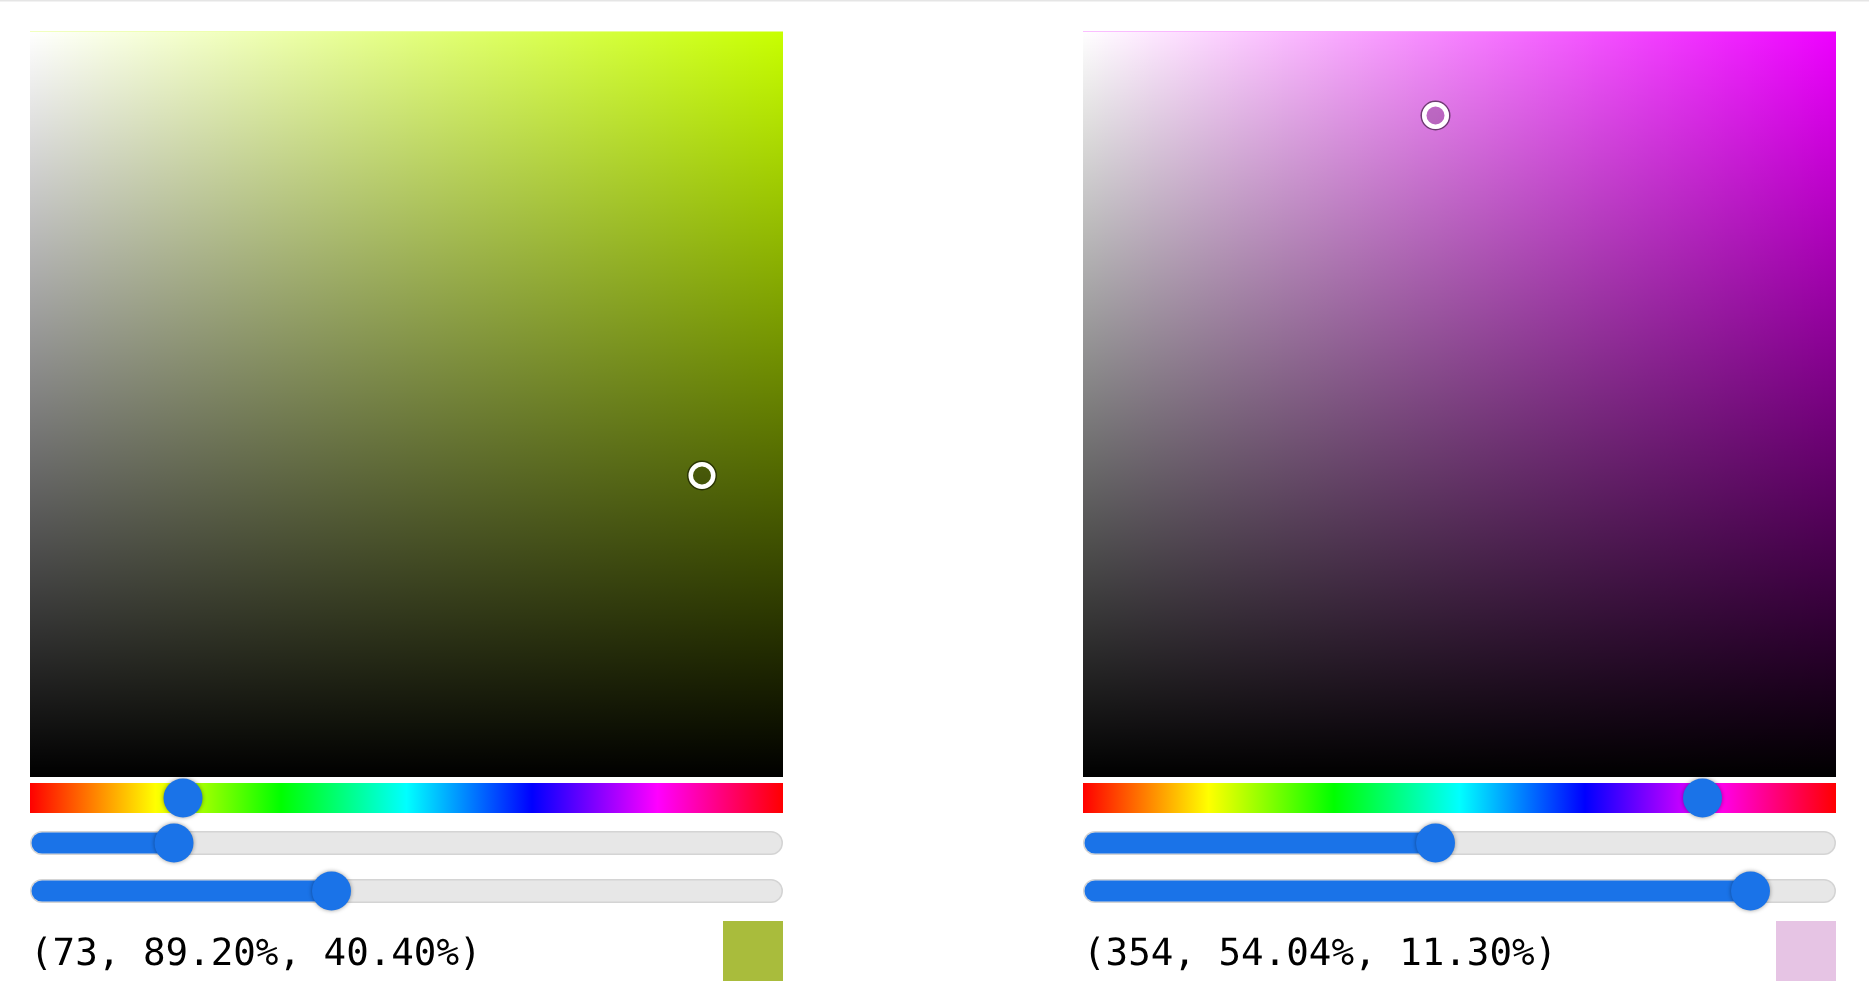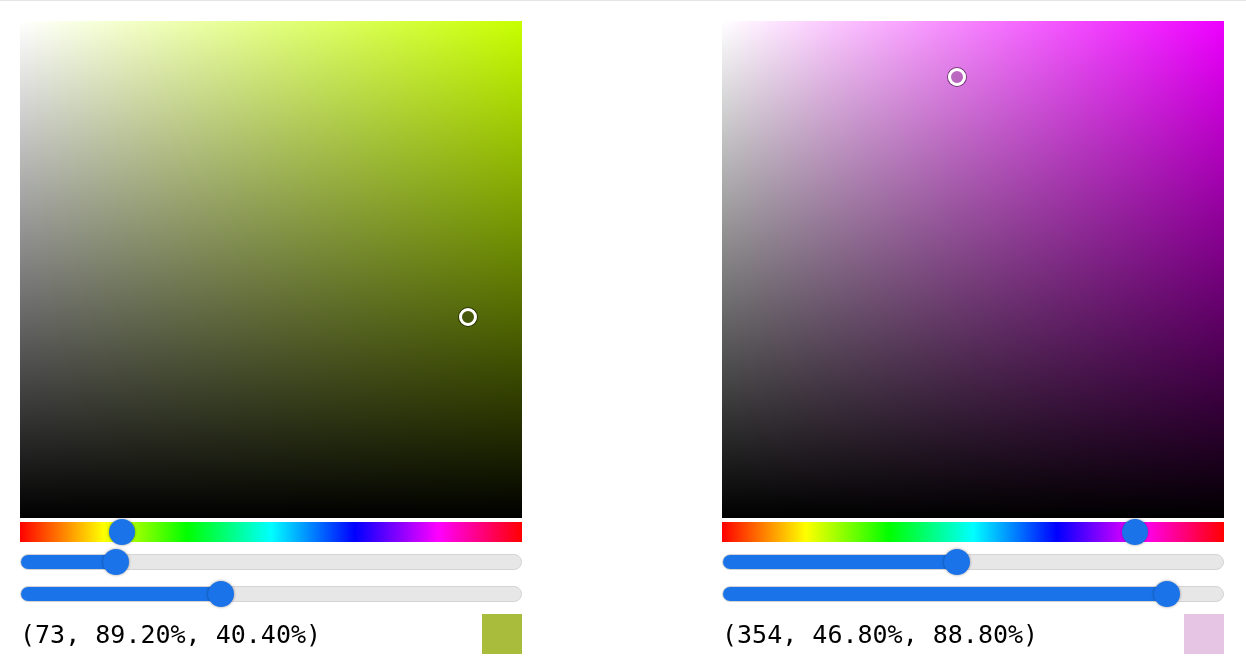"46.80%" span { text: 46.80% -> 54.04% }
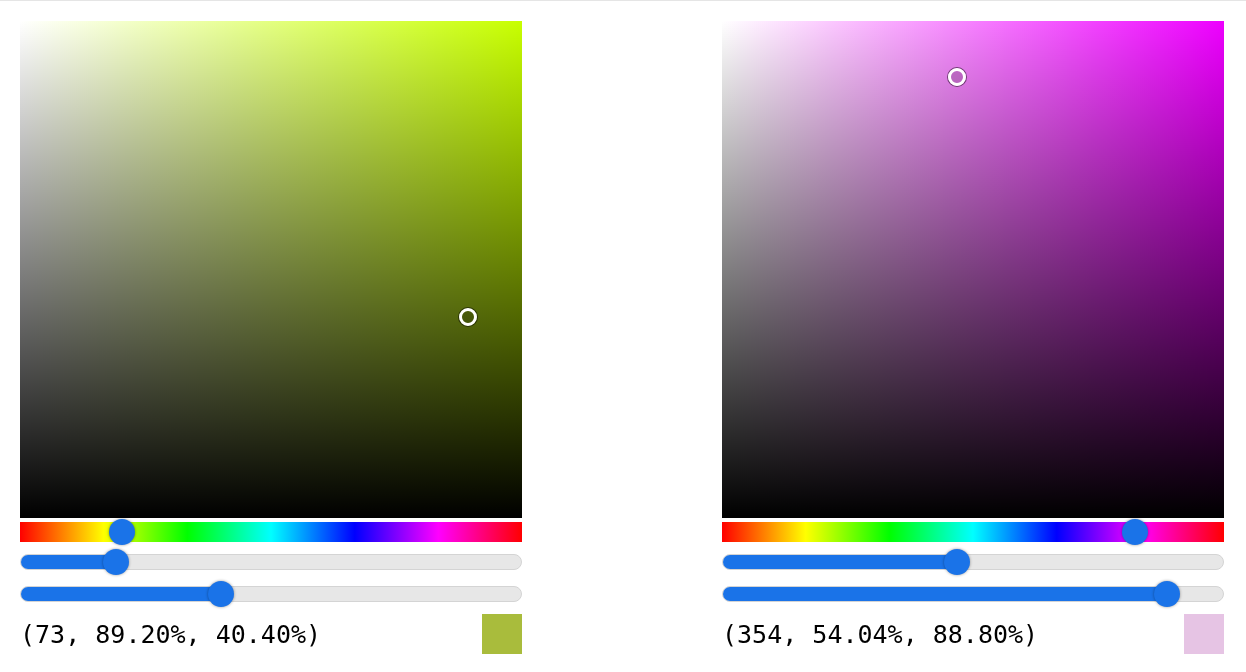"88.80%" span { text: 88.80% -> 11.30% }
